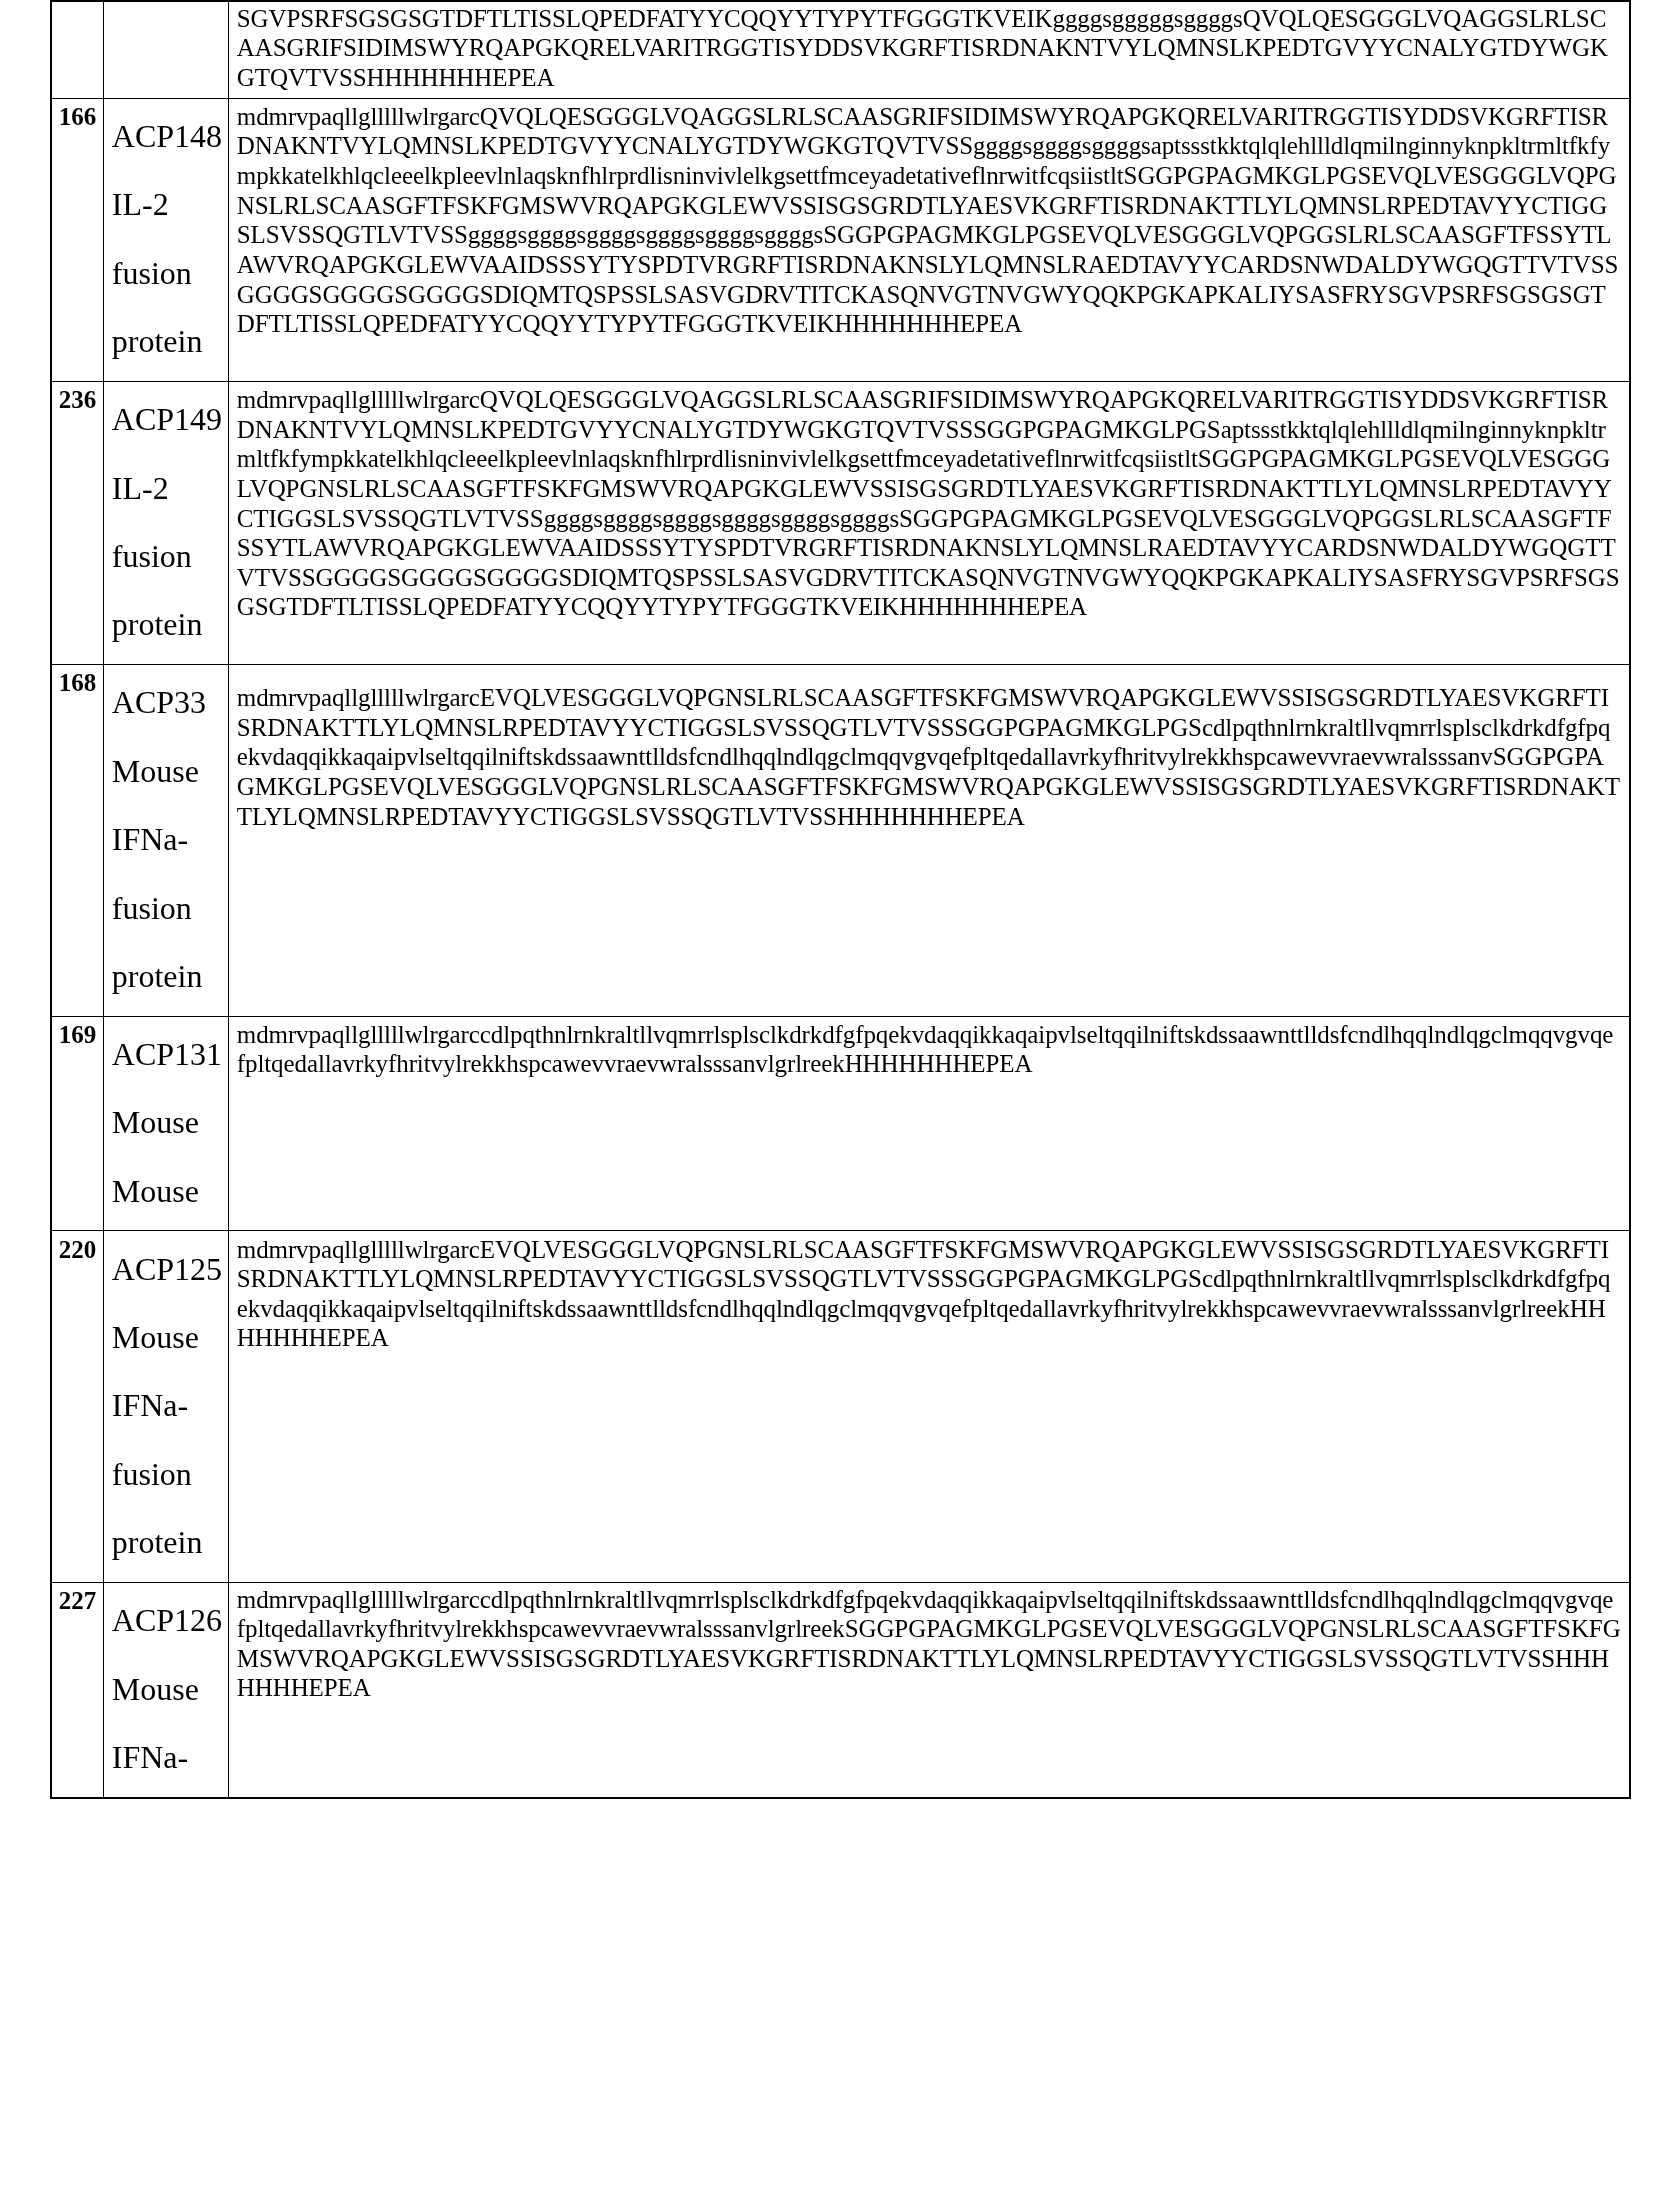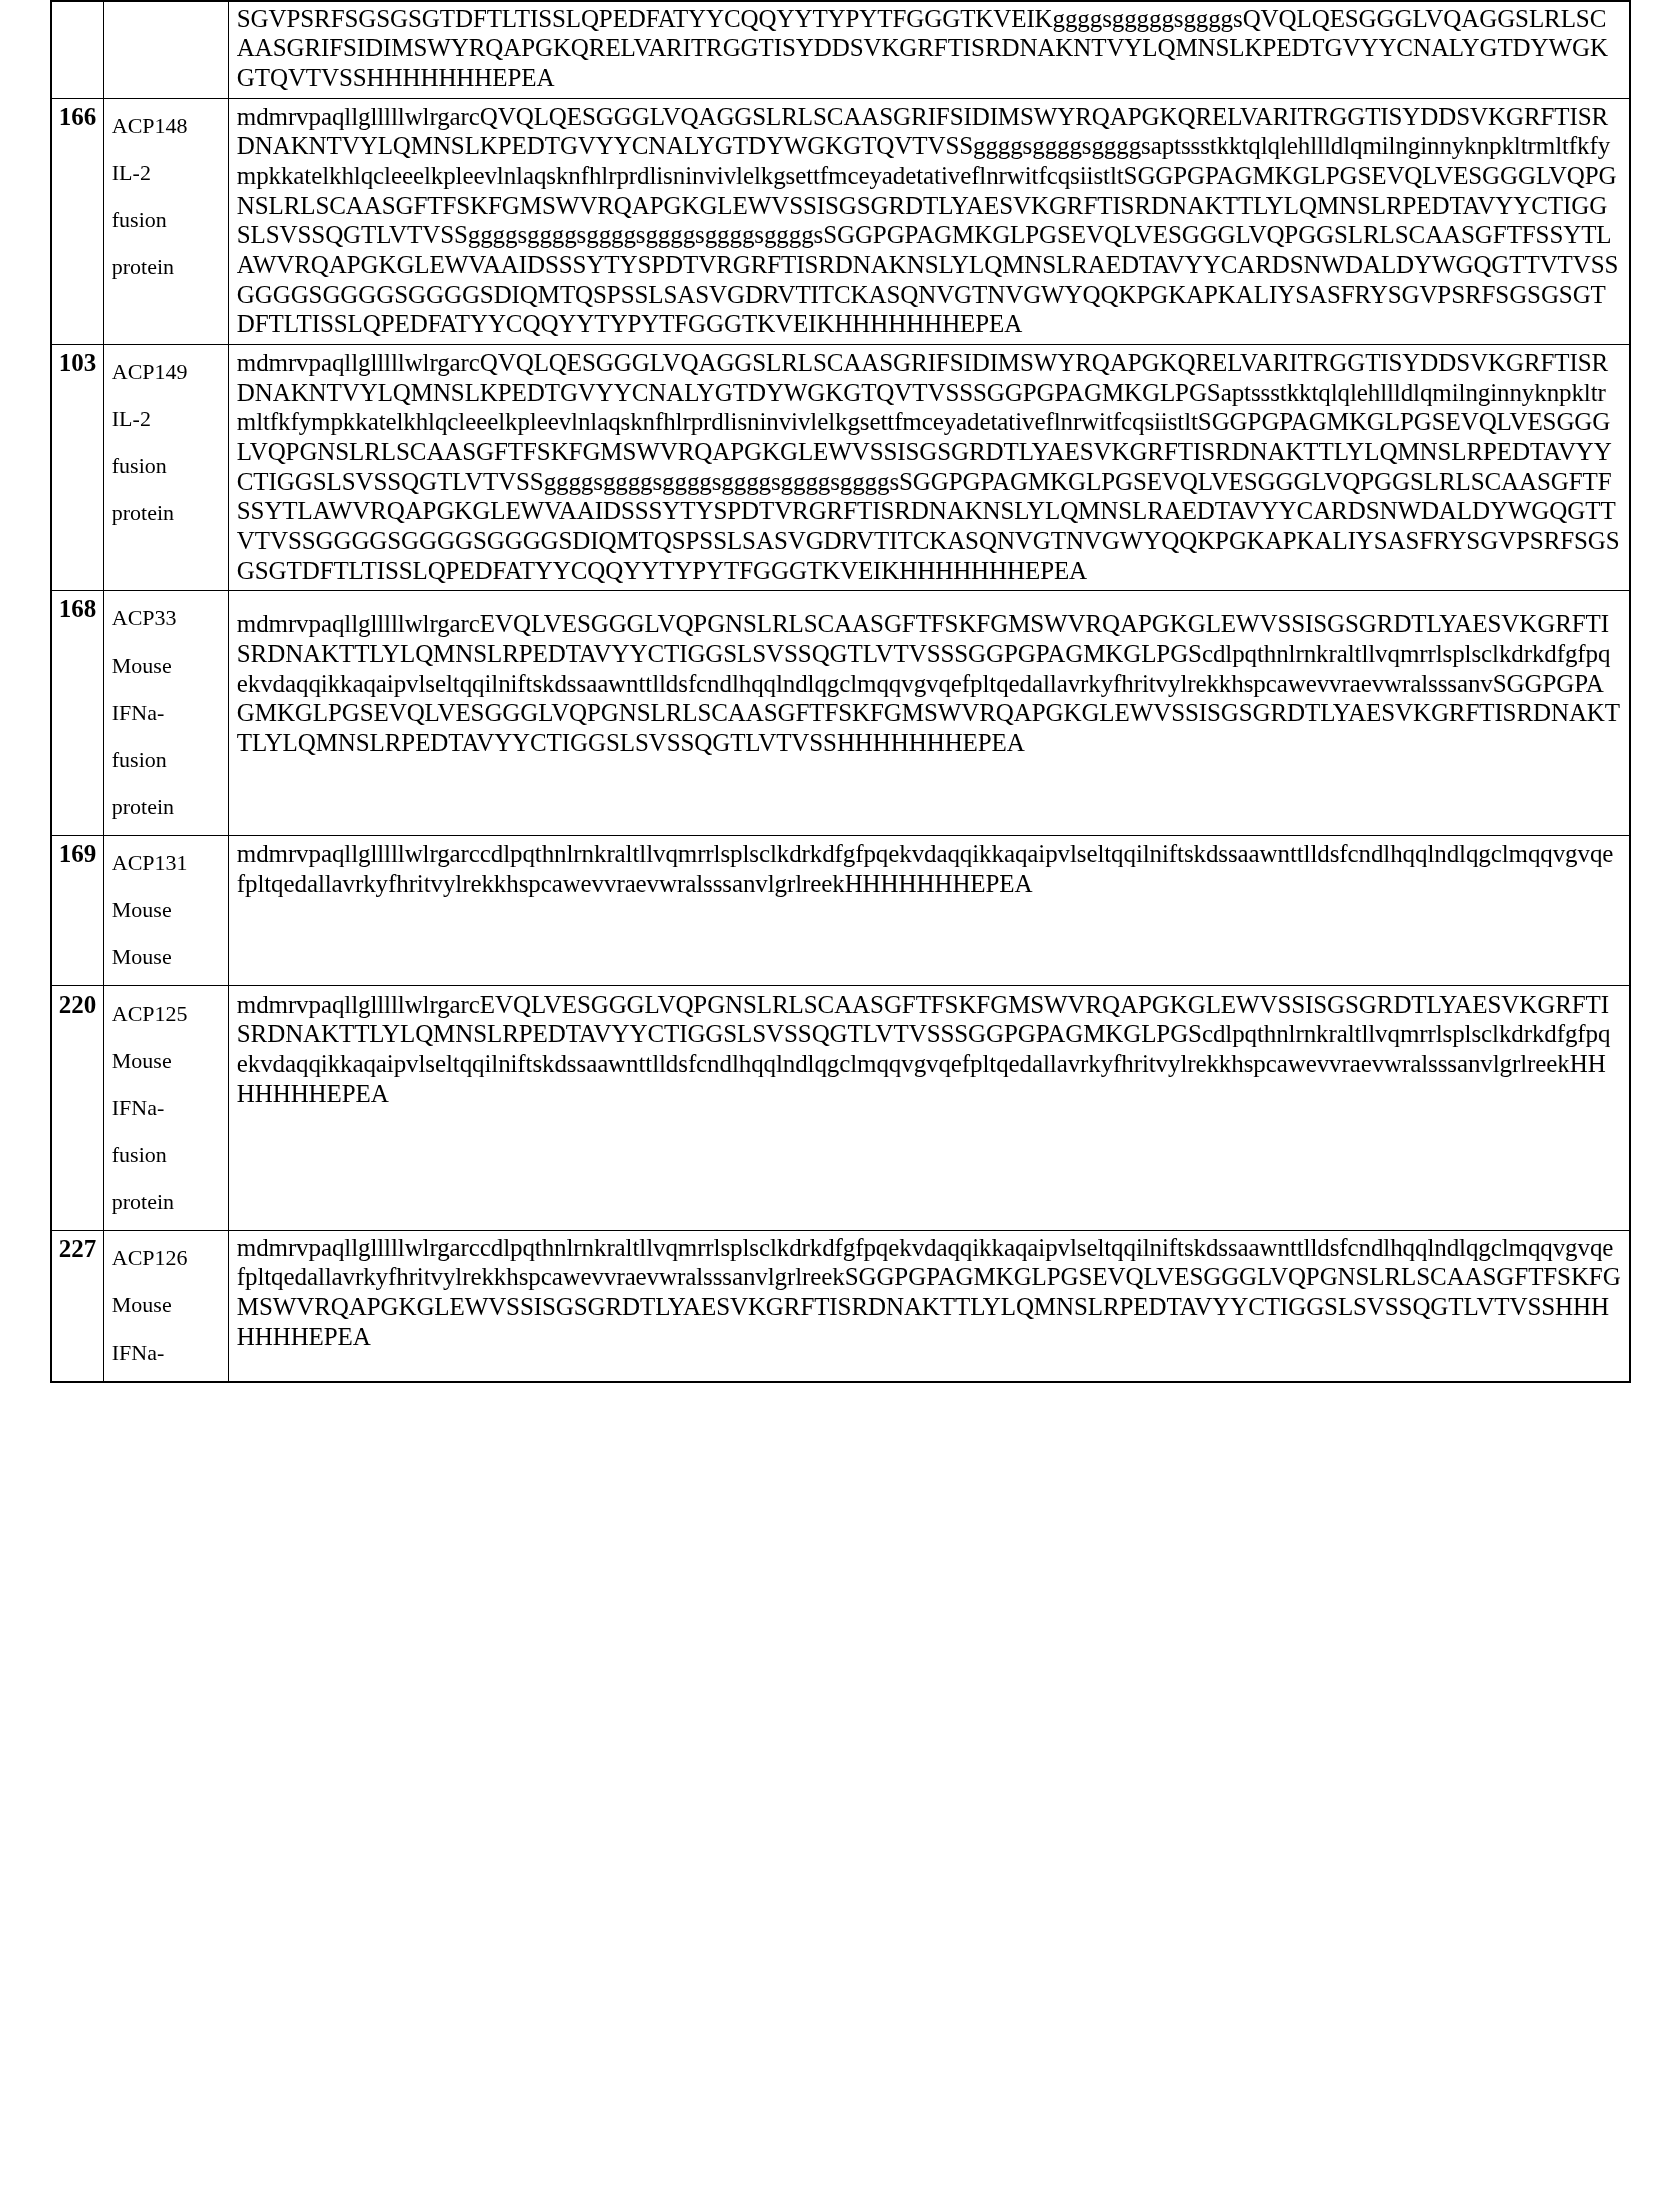"ACP148" .name-cell { font-size: 22px -> 32px }
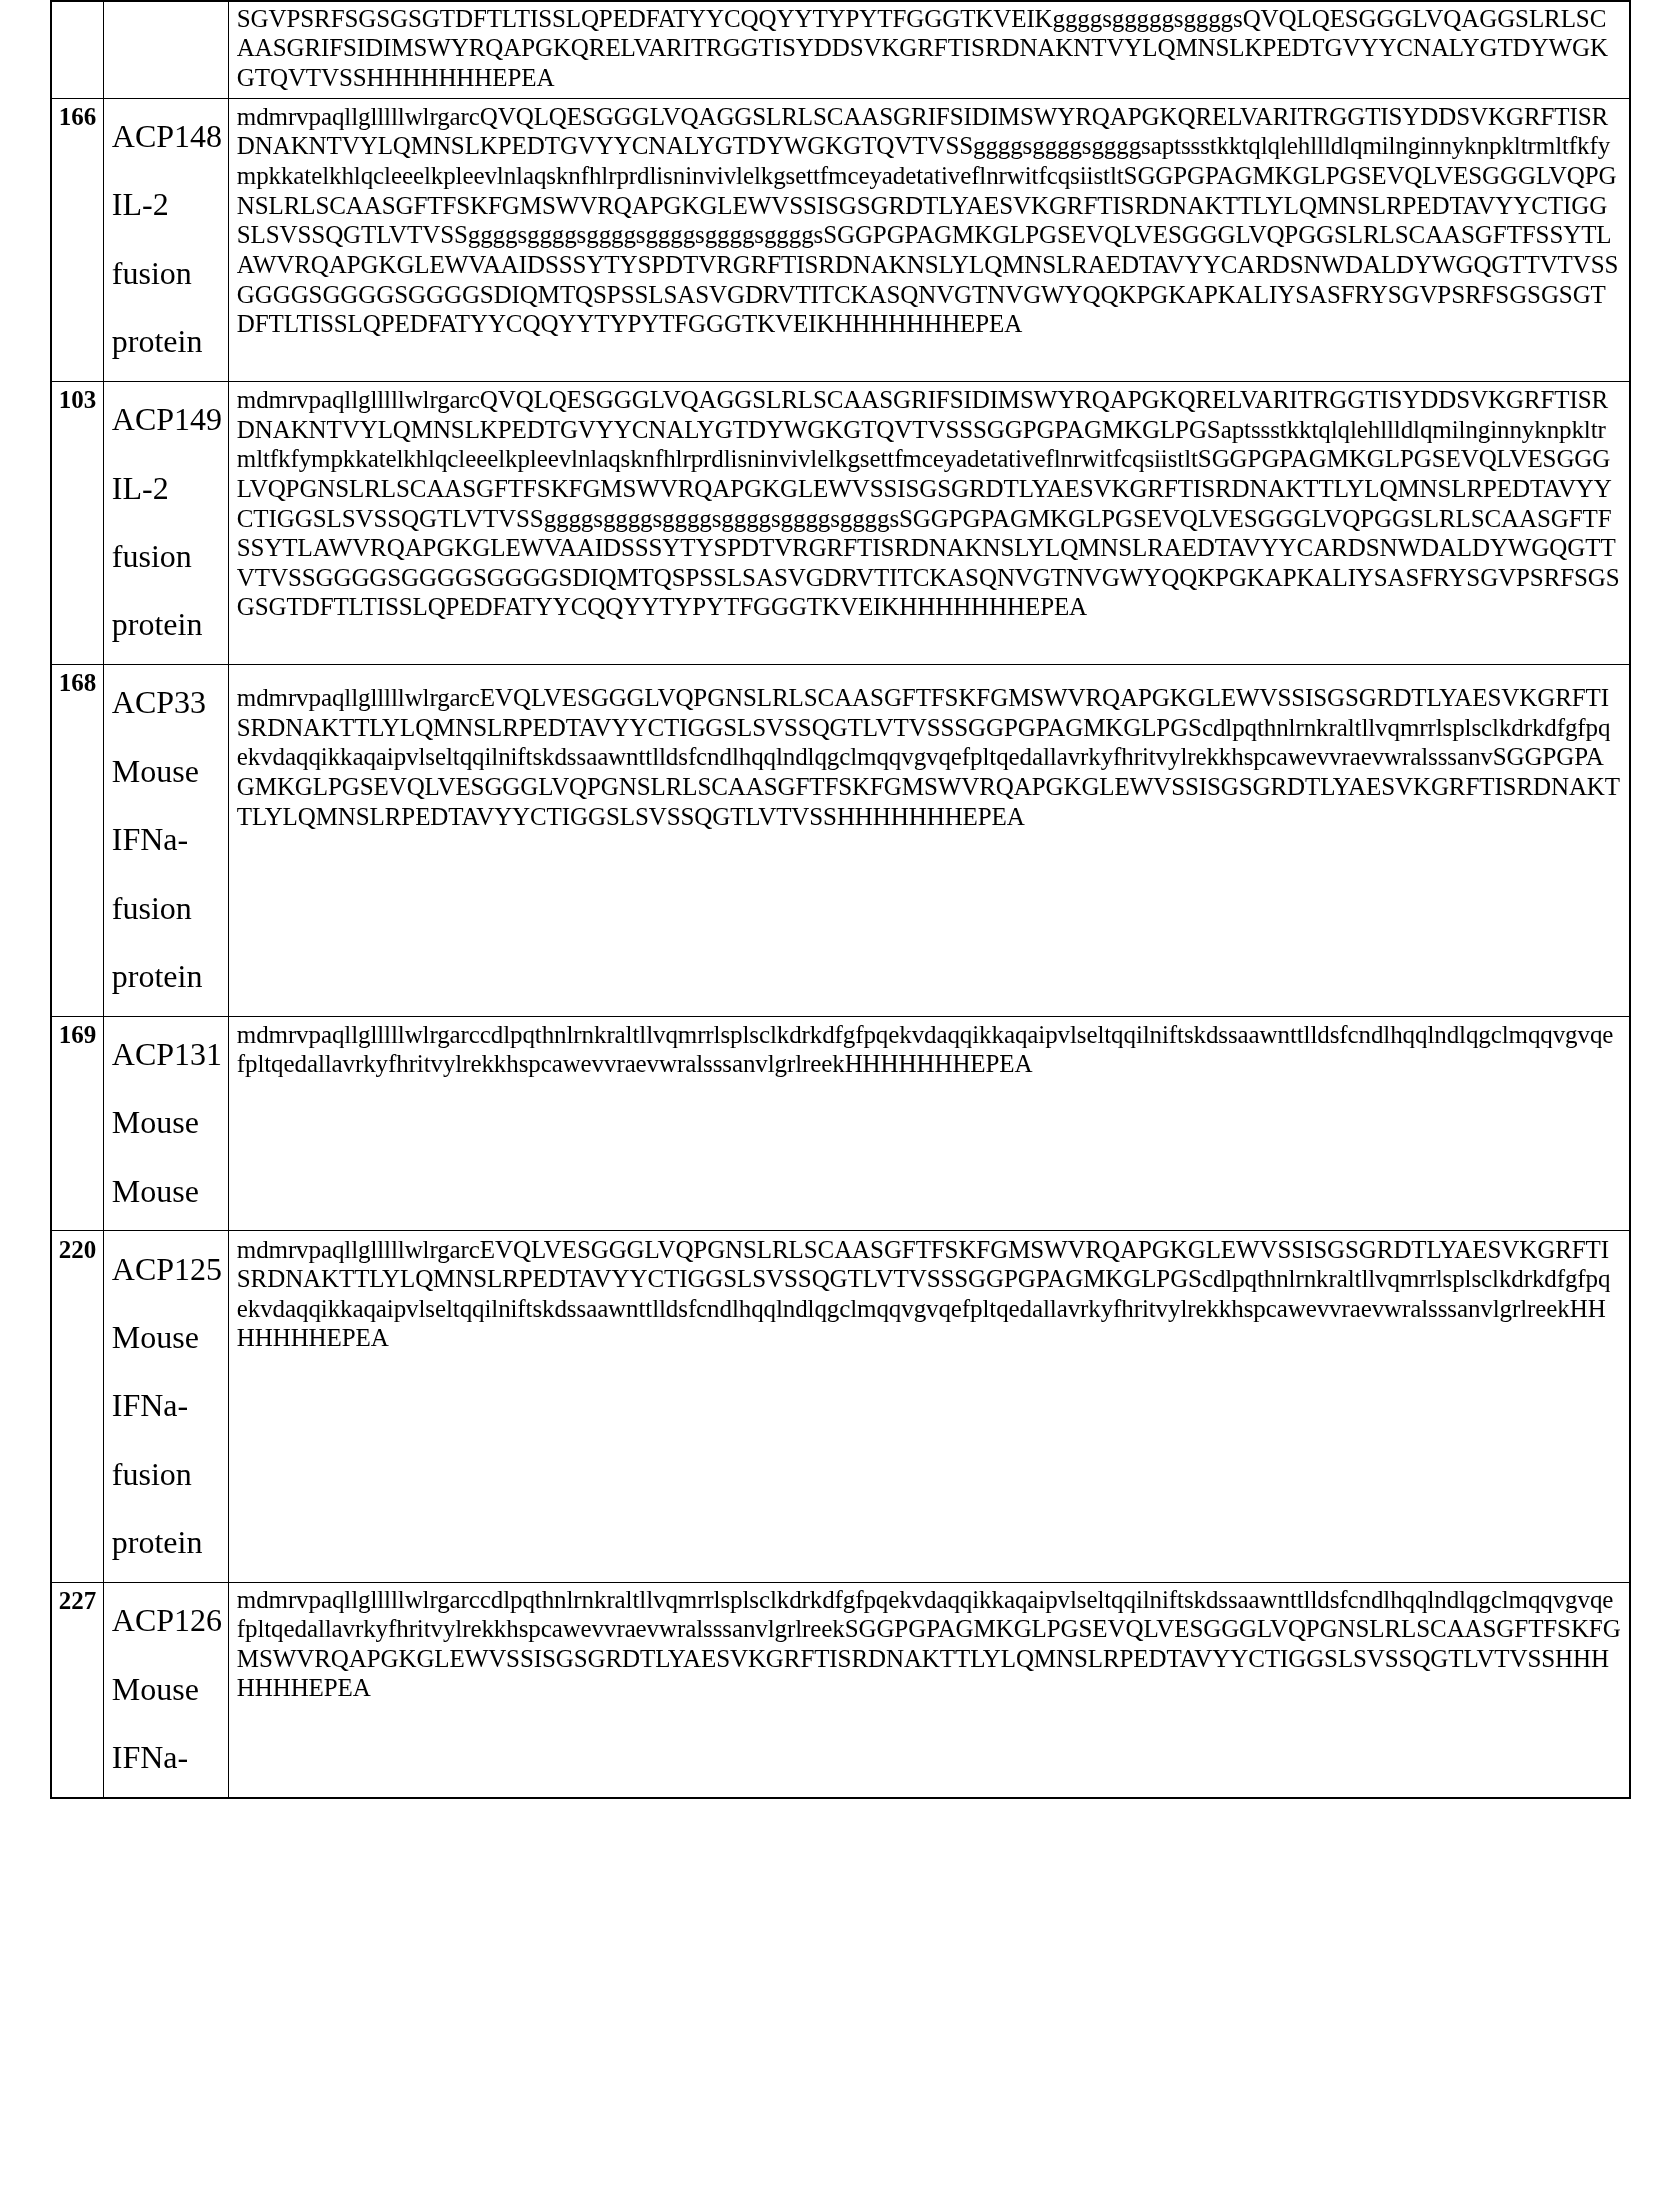"103" td.num-cell { text: 103 -> 236 }
